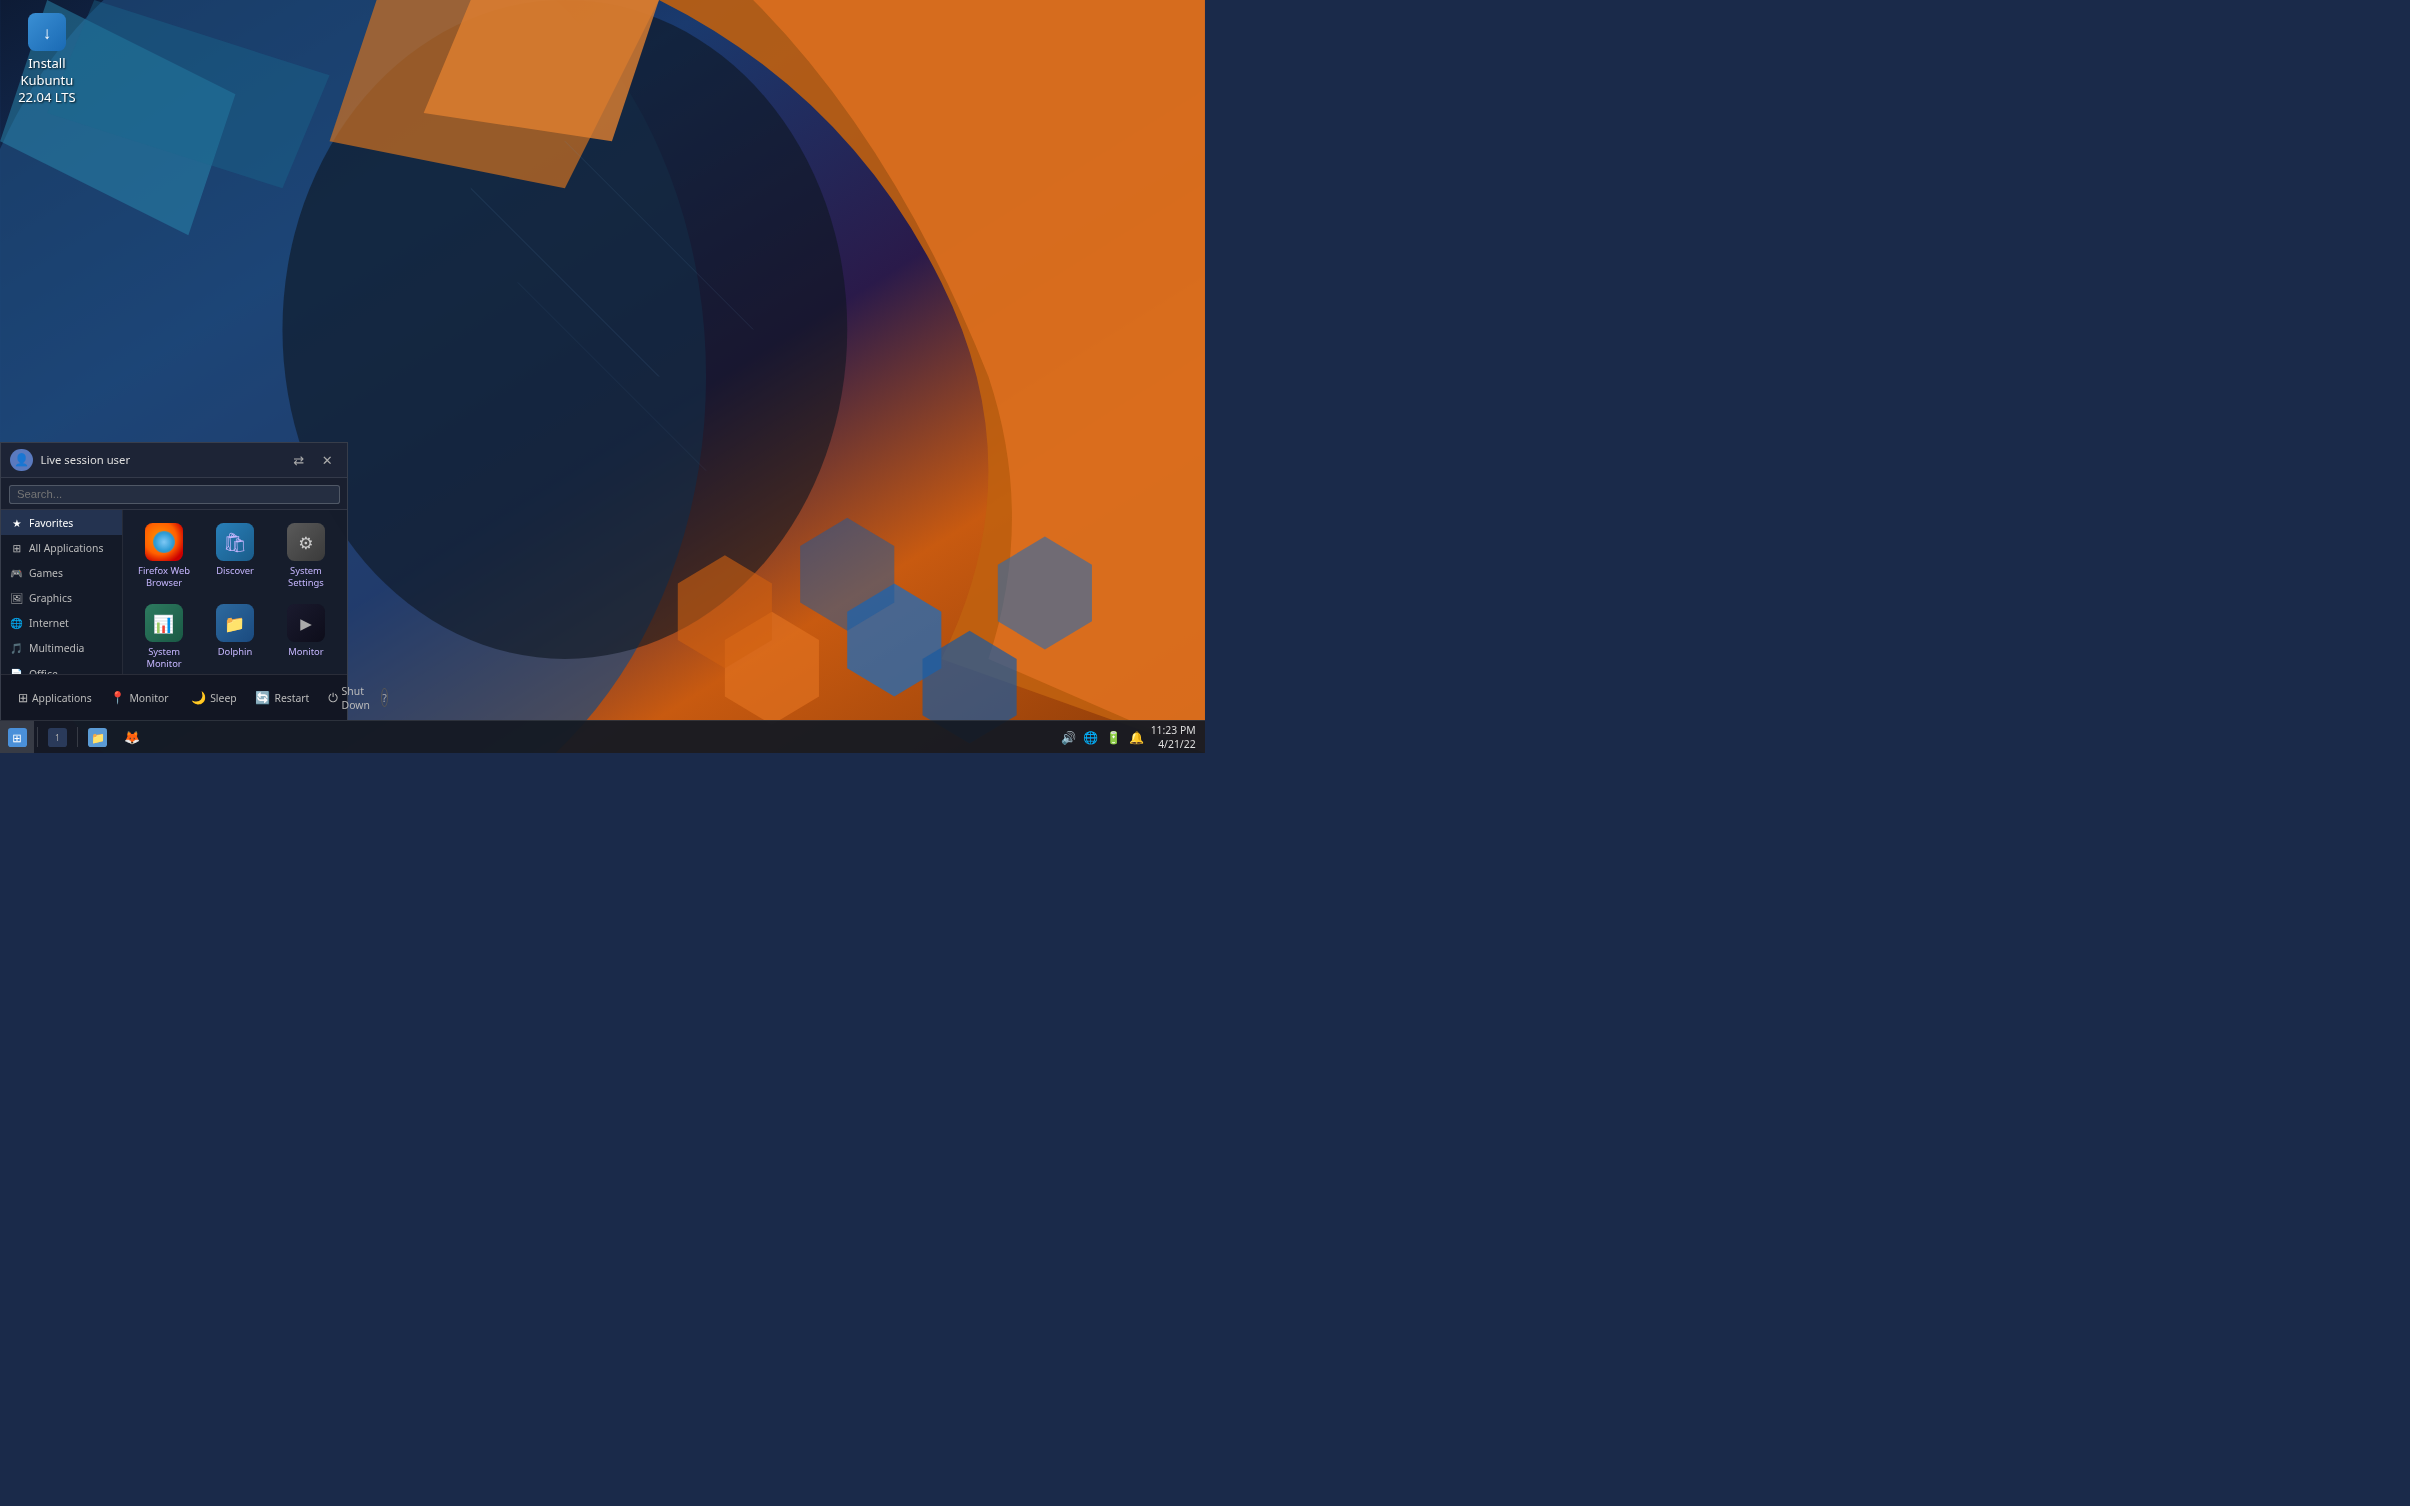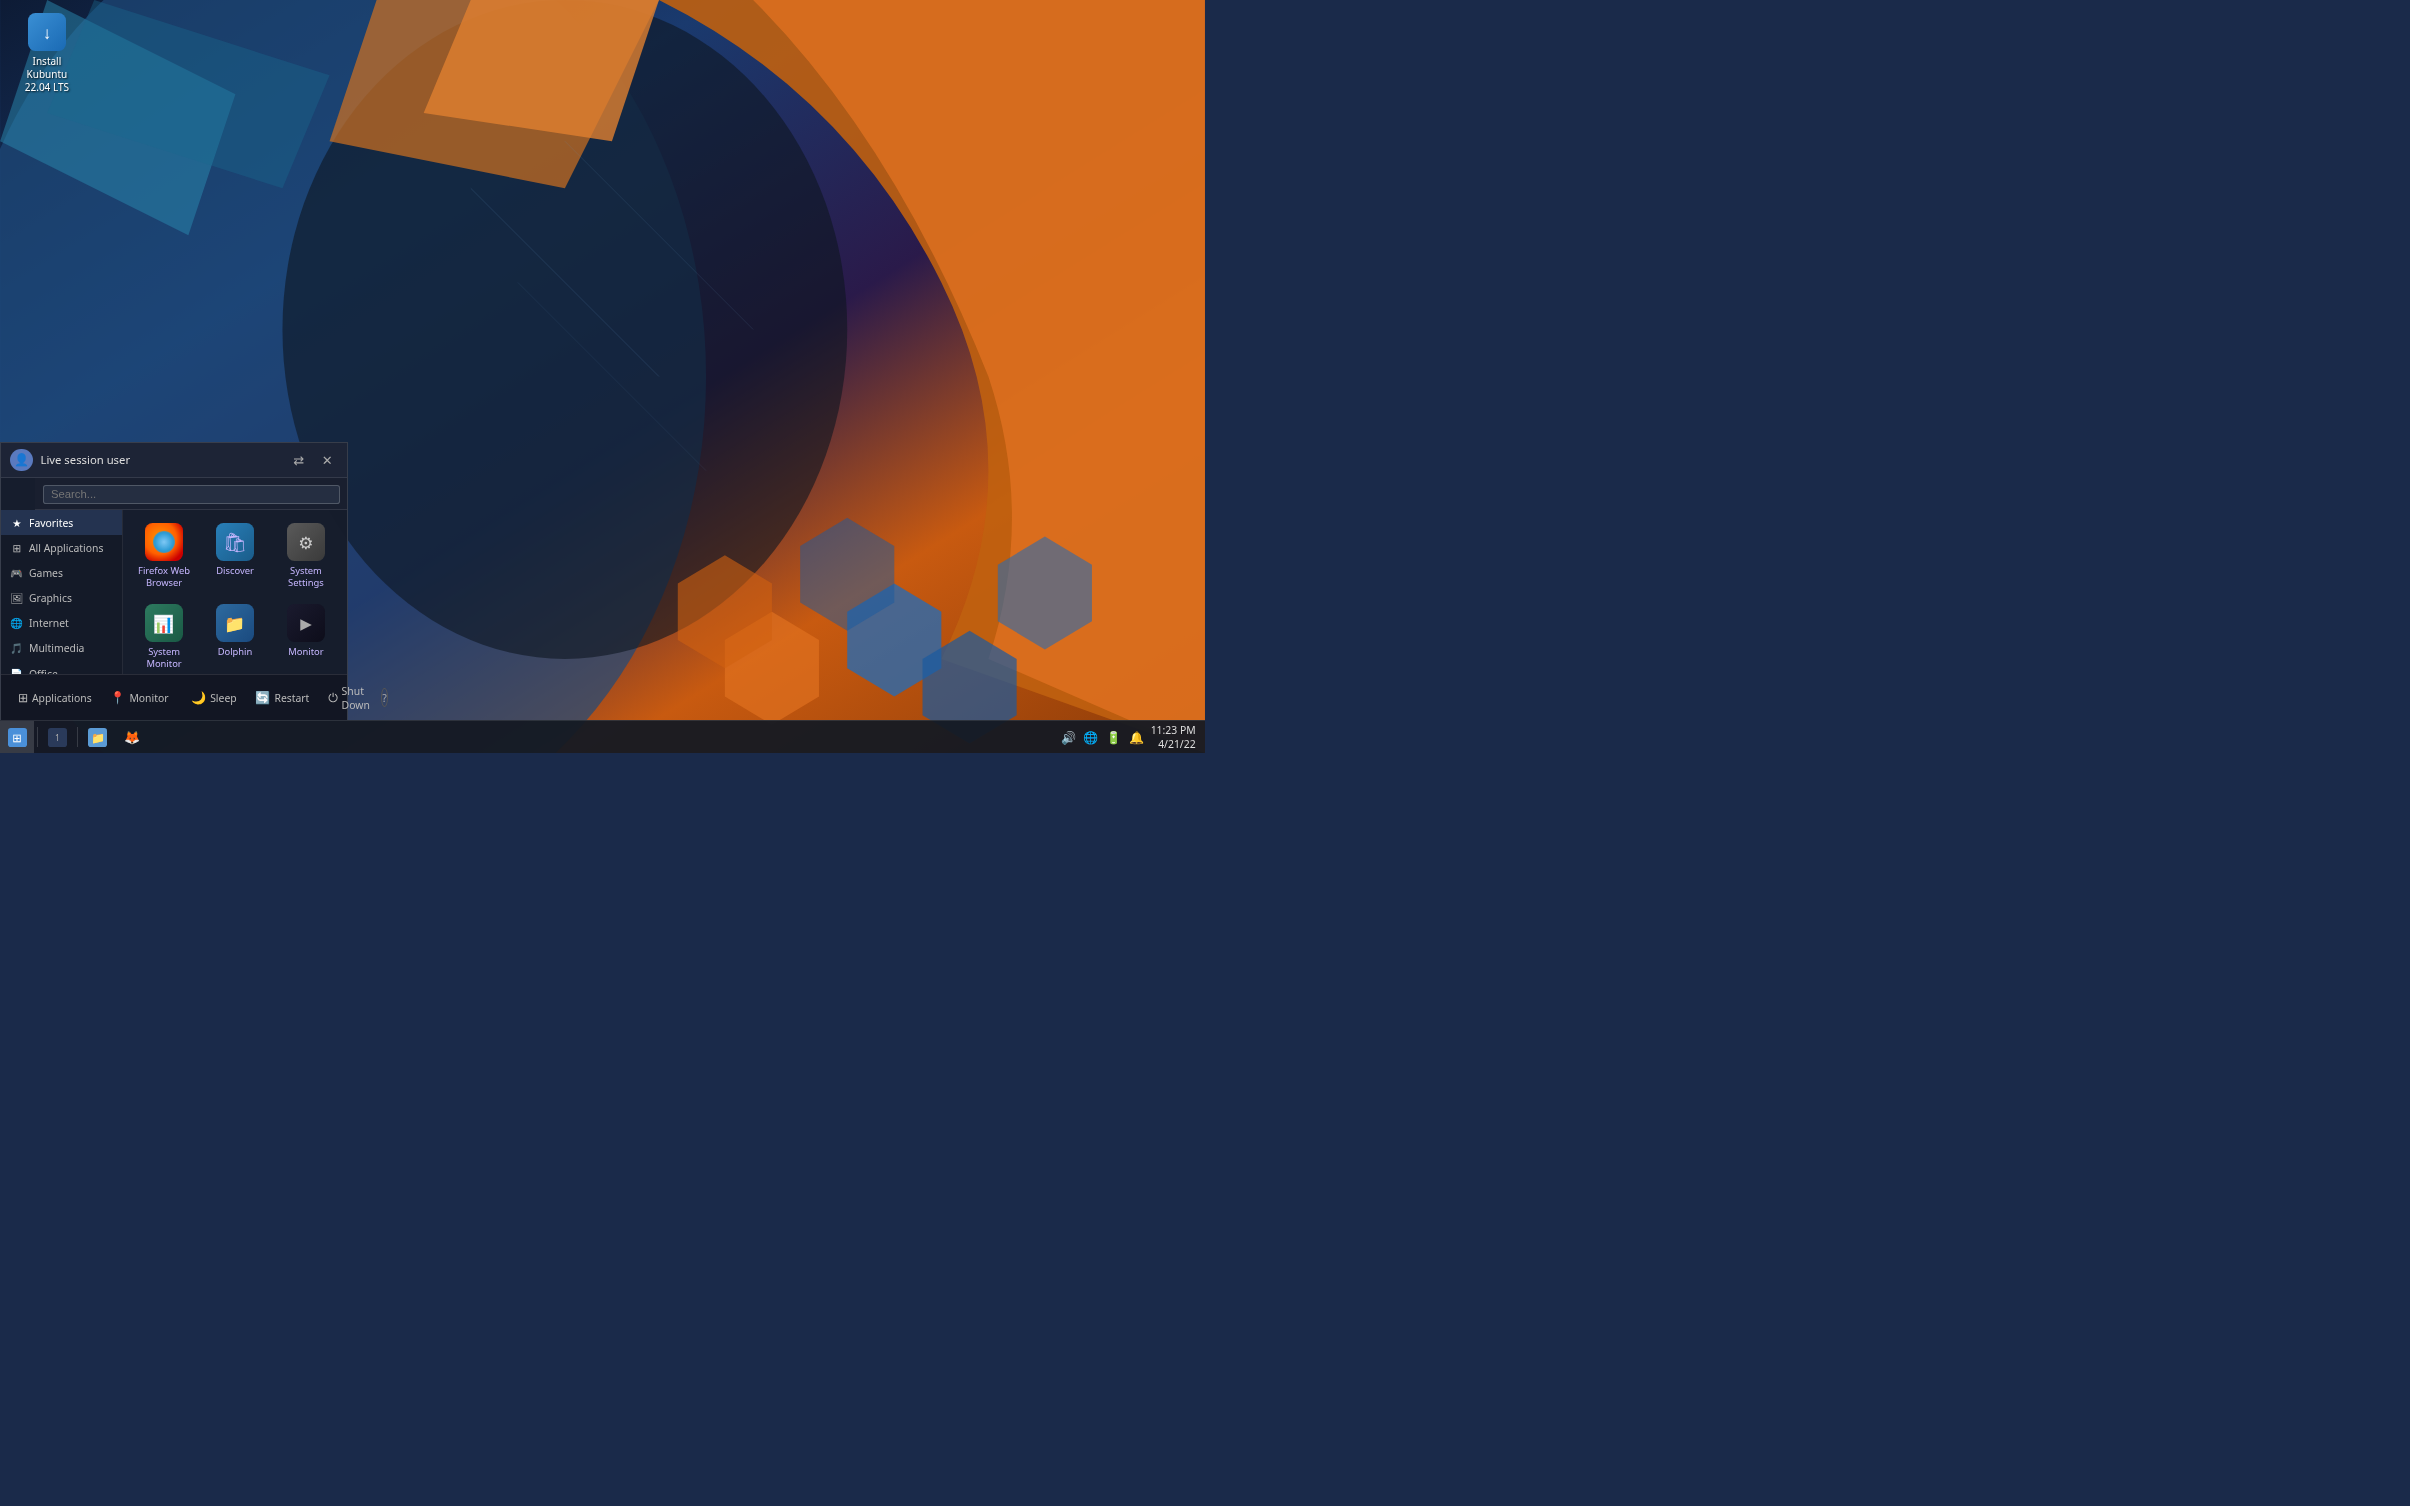"Install Kubuntu" .desktop-icon-label { font-size: 10px -> 13px }
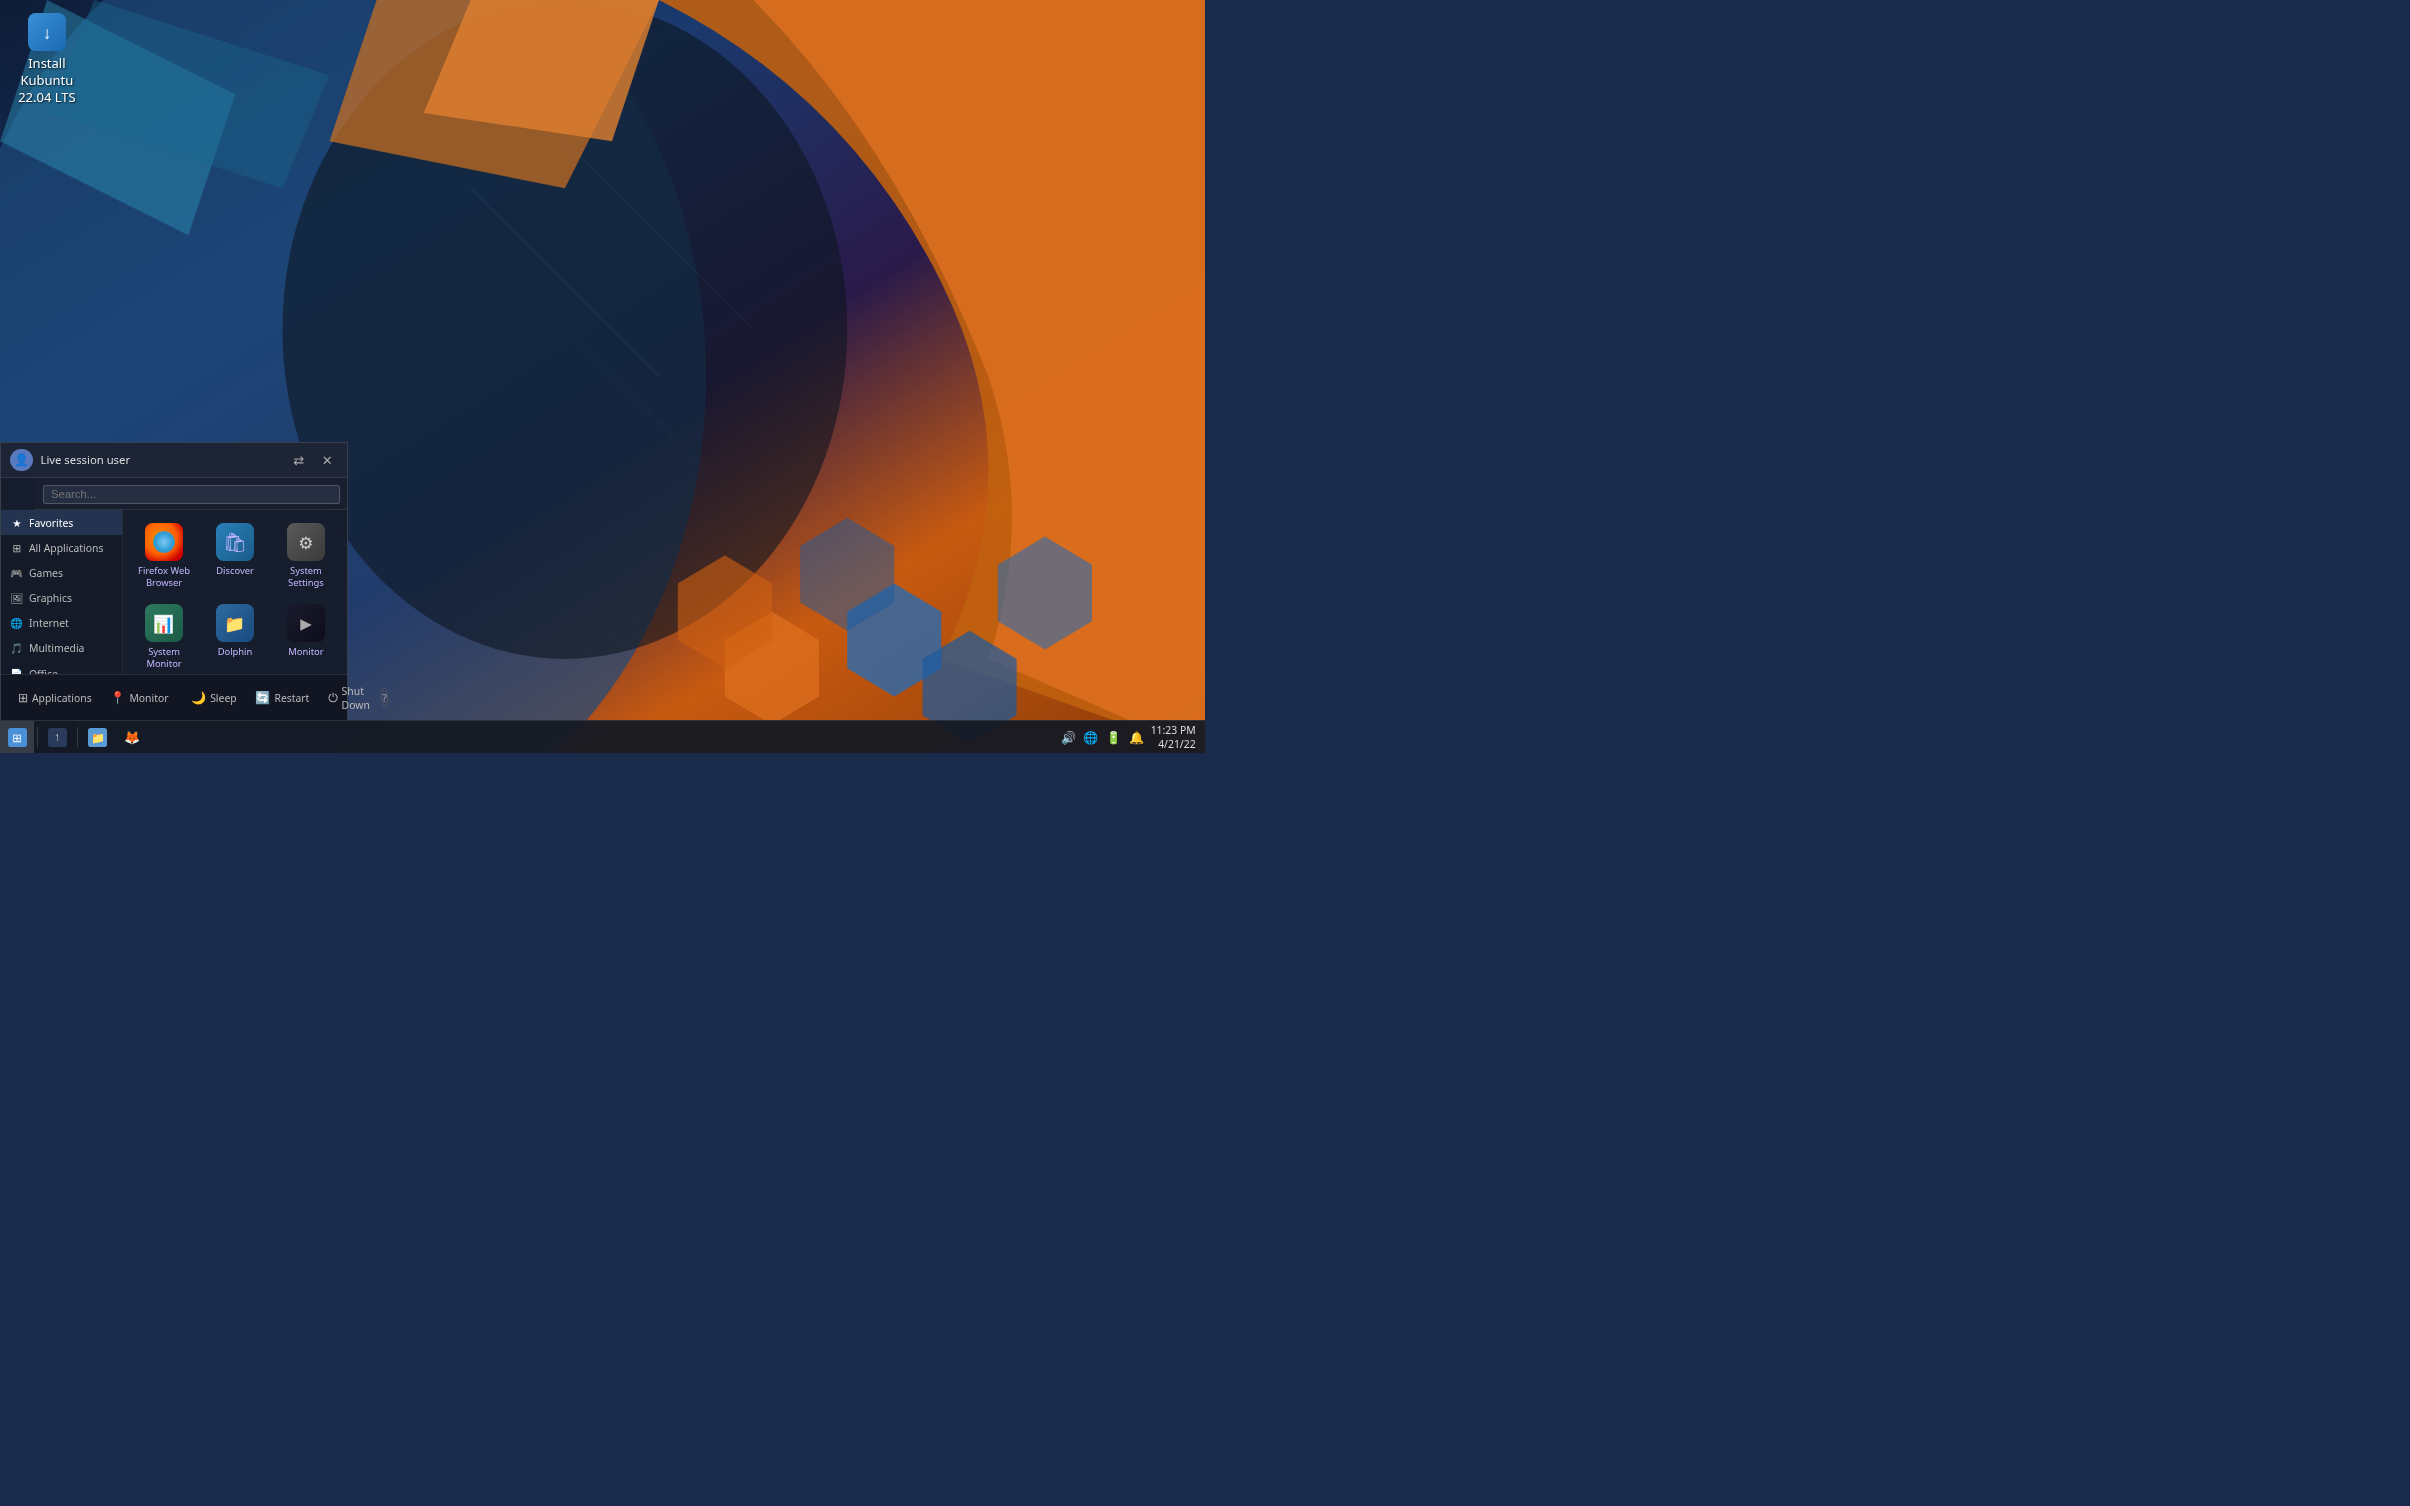"Search..." #menu-search-area { margin-left: 34px -> none }
